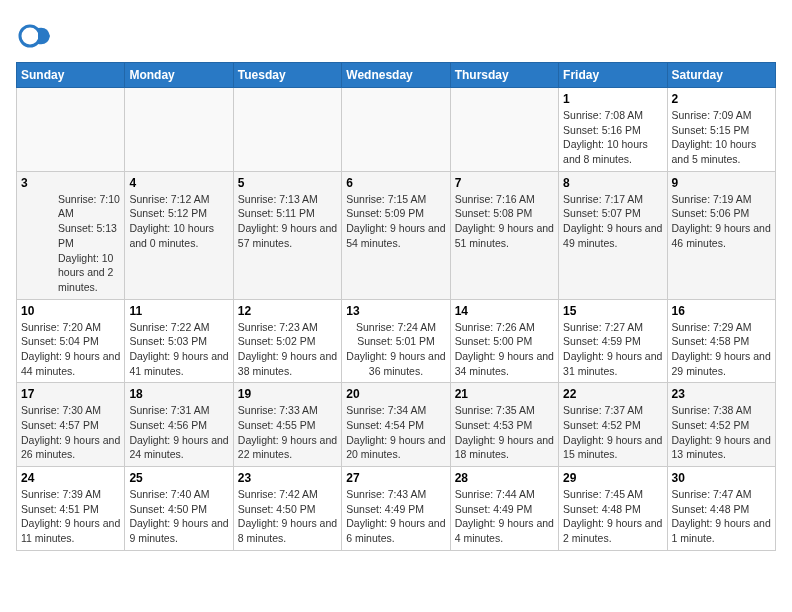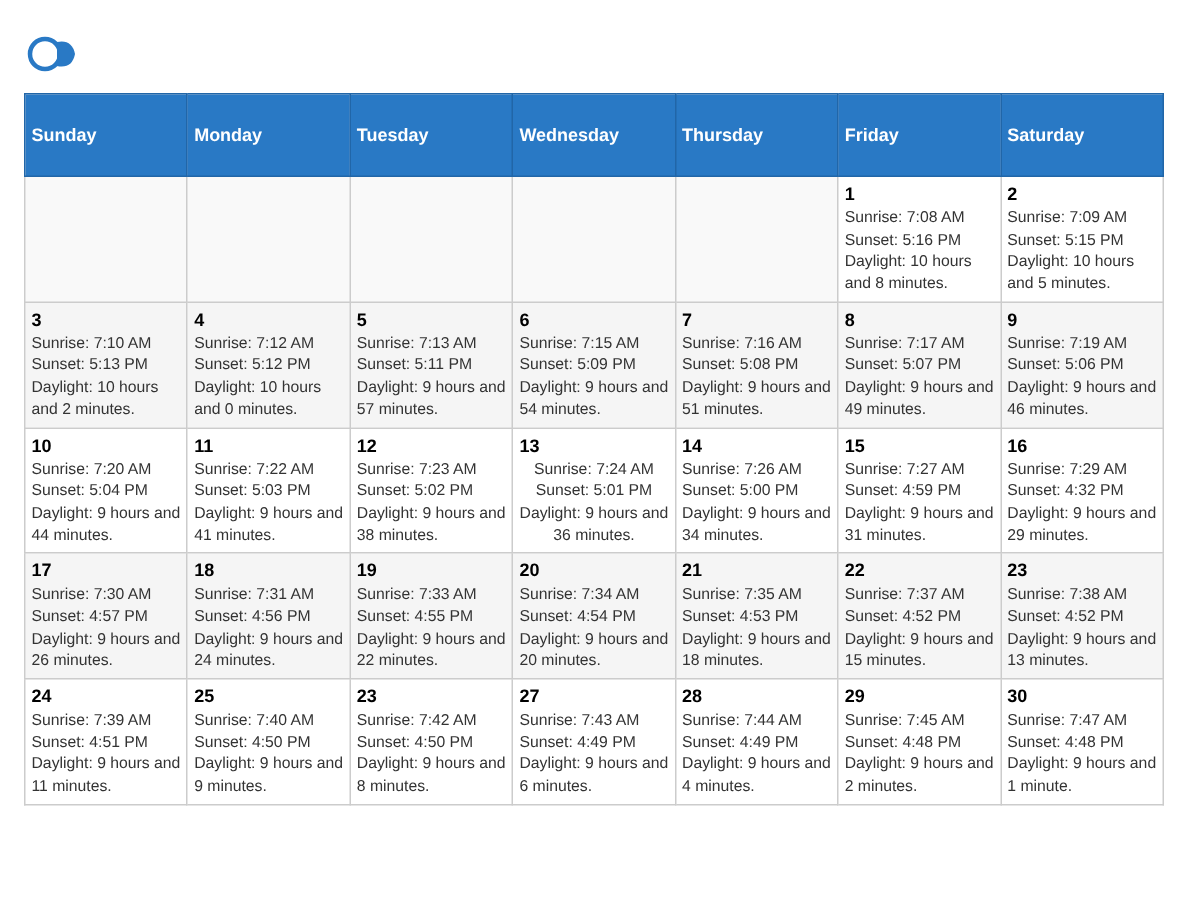"Sunday" .calendar th { padding: 20px 4px -> 5px 4px }
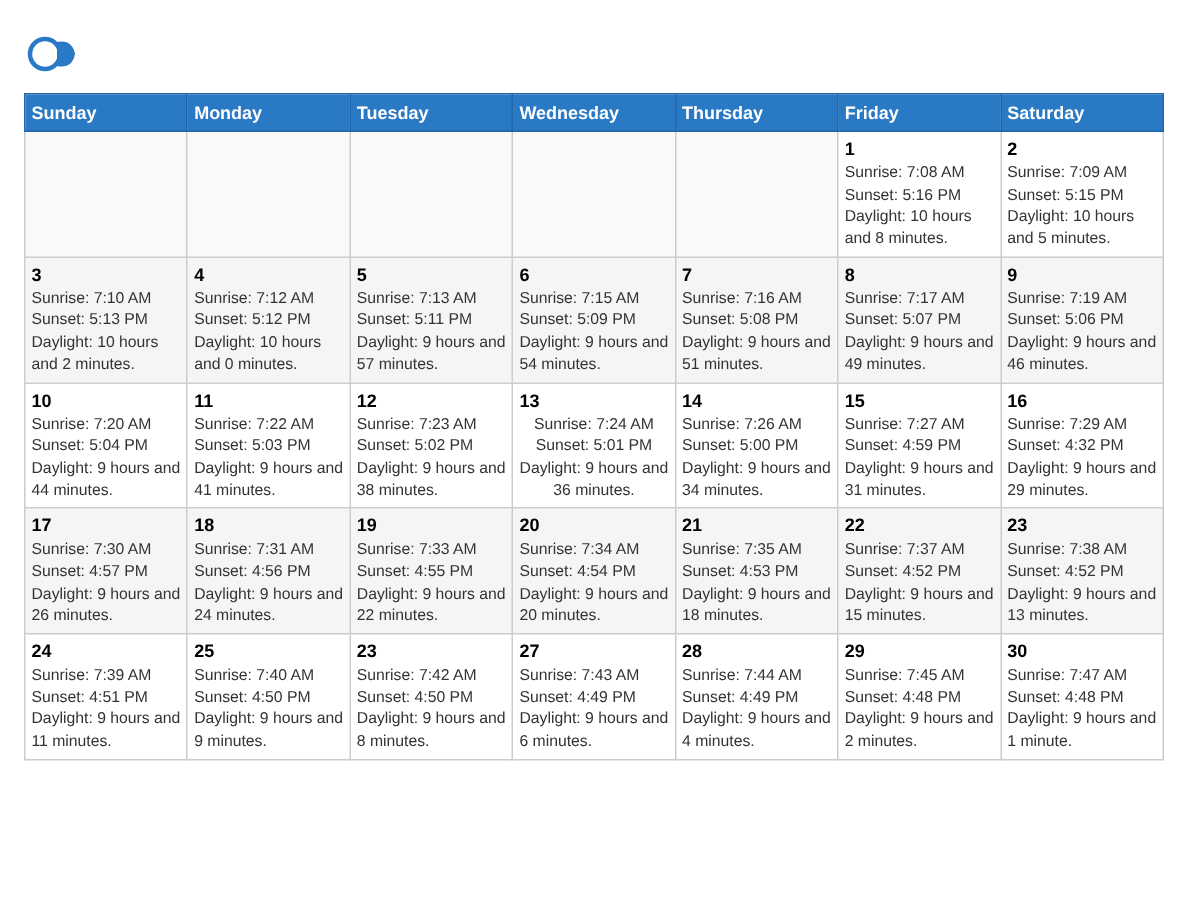"Sunrise: 7:10 AM" div.day-info { margin-left: none -> 37px }
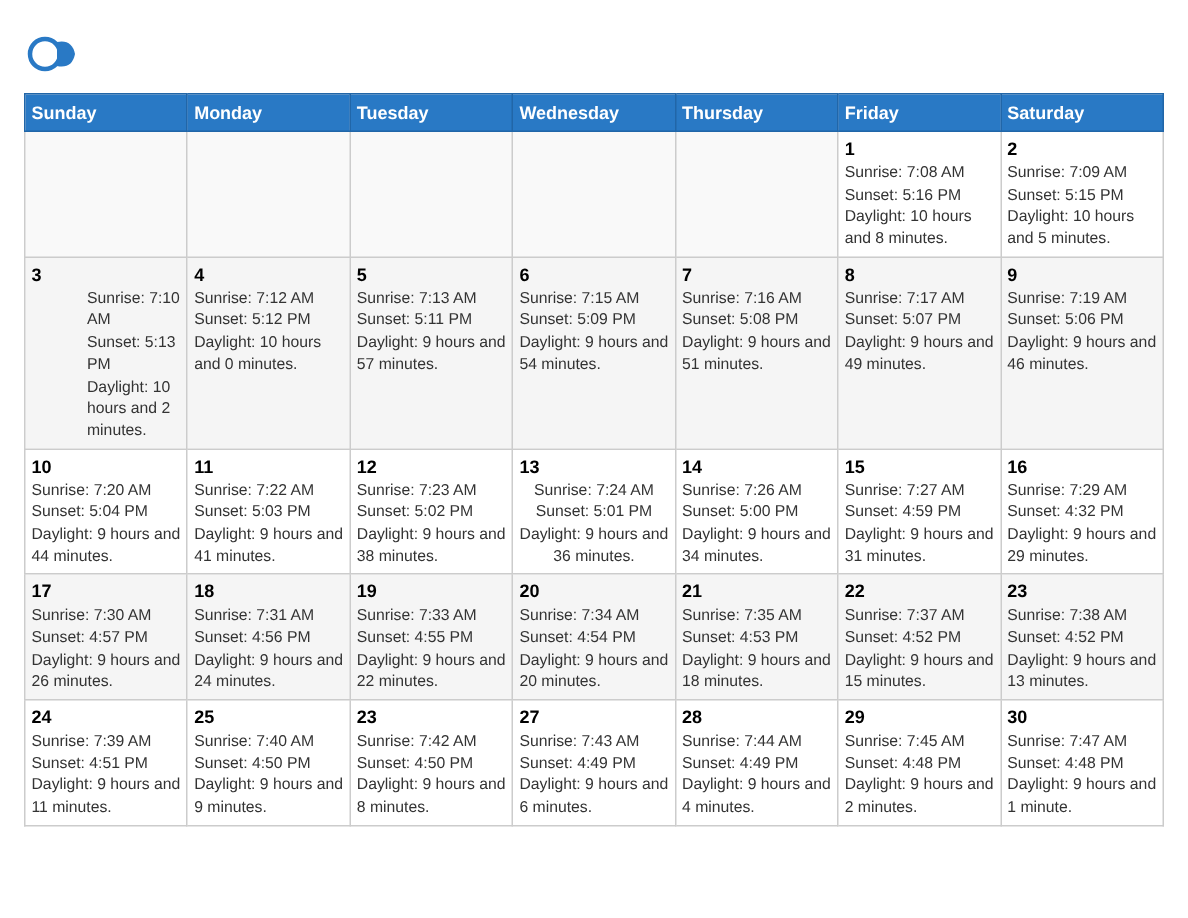"Sunrise: 7:29 AM" div.day-info { text: 4:32 -> 4:58 }
